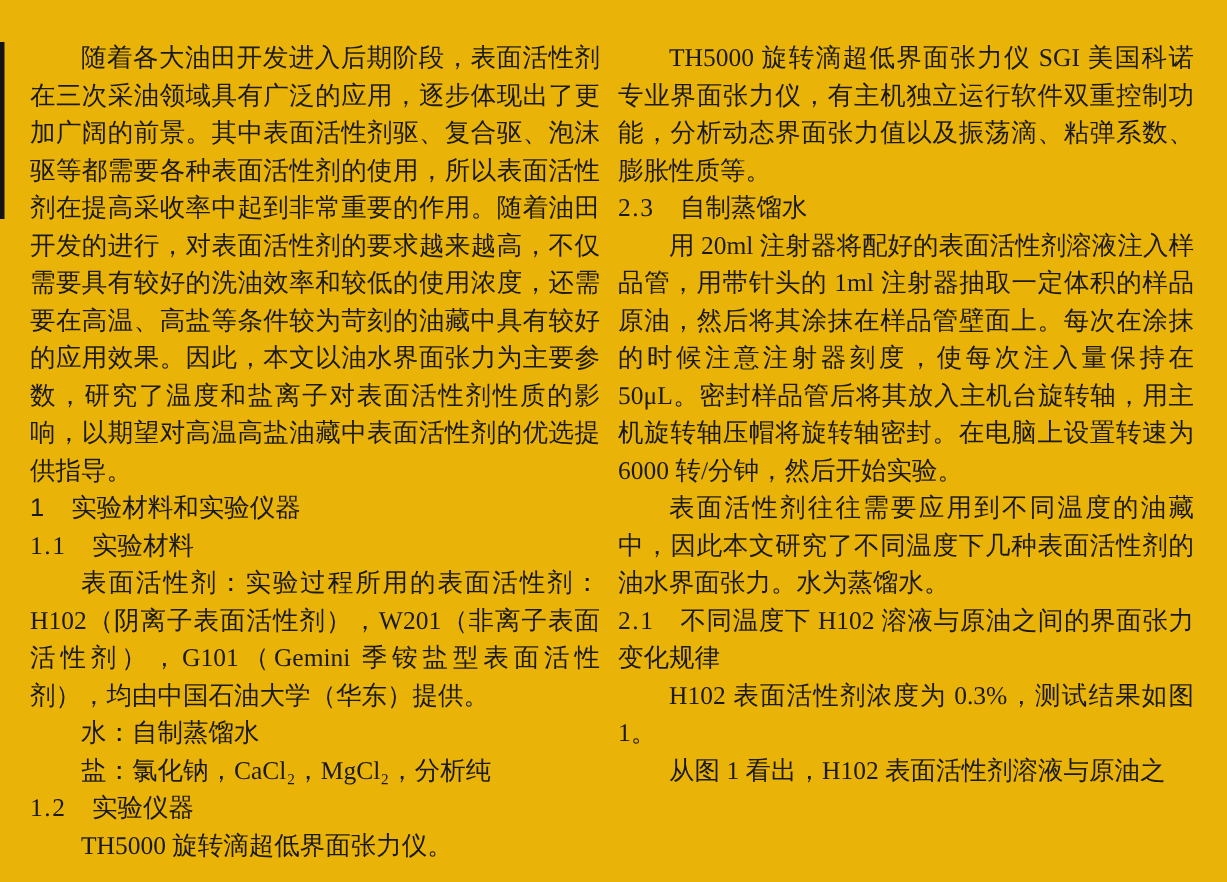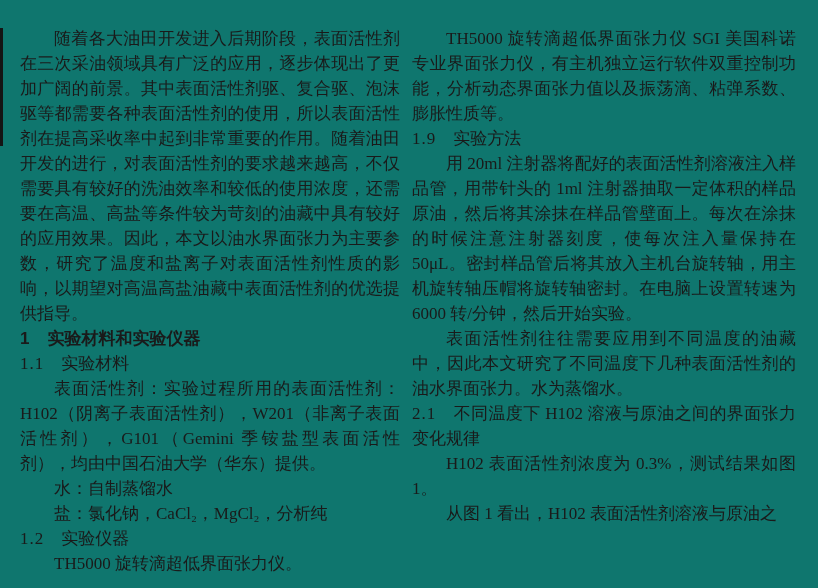"随着各大油田开发进入后期阶段，表面活性剂在三次采油领域具有广泛的应用，逐步体现出" .page { background: #0f766e -> #eab308 }
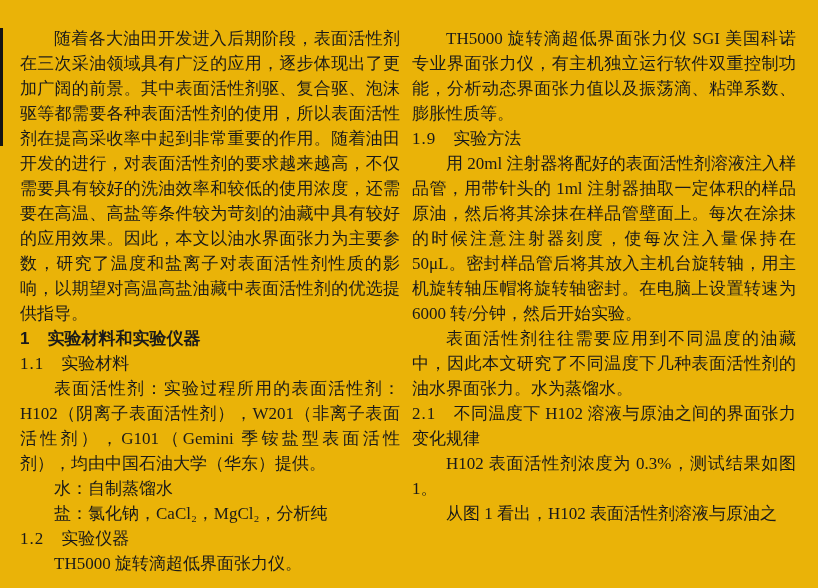"1.9" span.heading-num { text: 1.9 -> 2.3 }
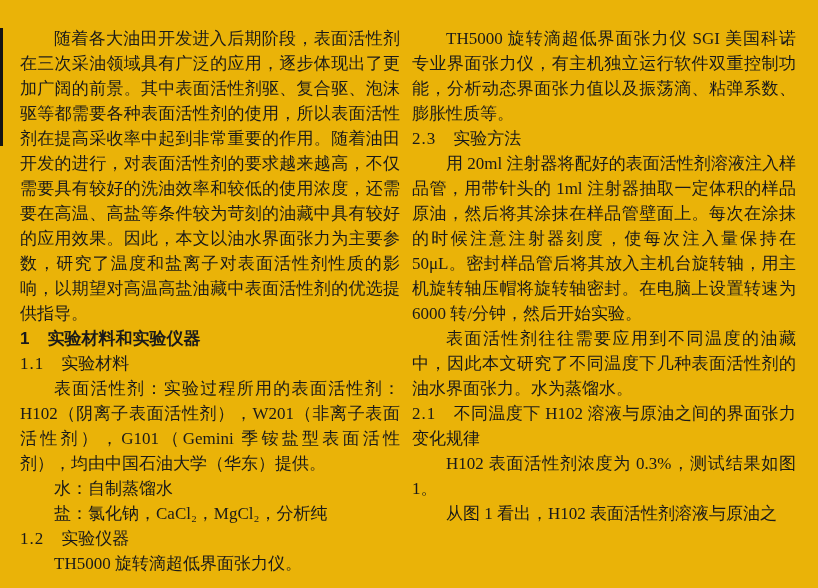"实验方法" span { text: 实验方法 -> 自制蒸馏水 }
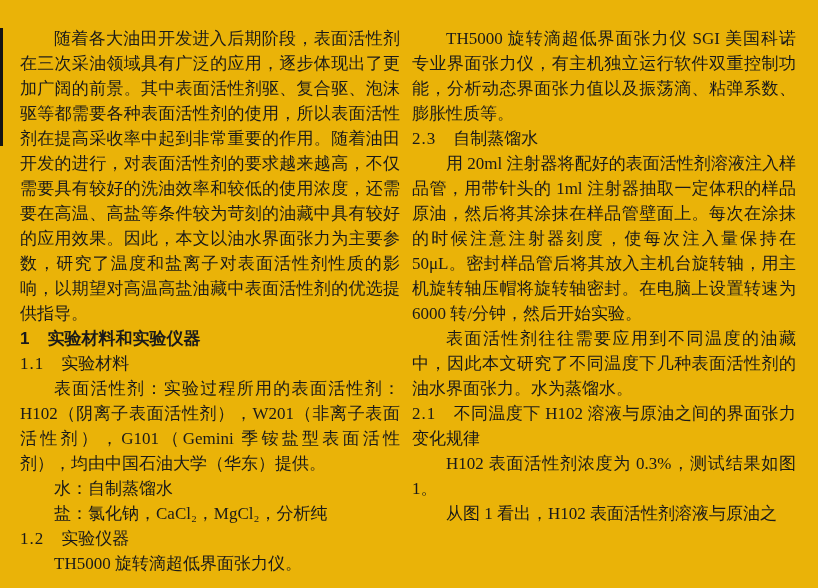"1 实验材料和实验仪器" .h1 { font-weight: bold -> normal }
